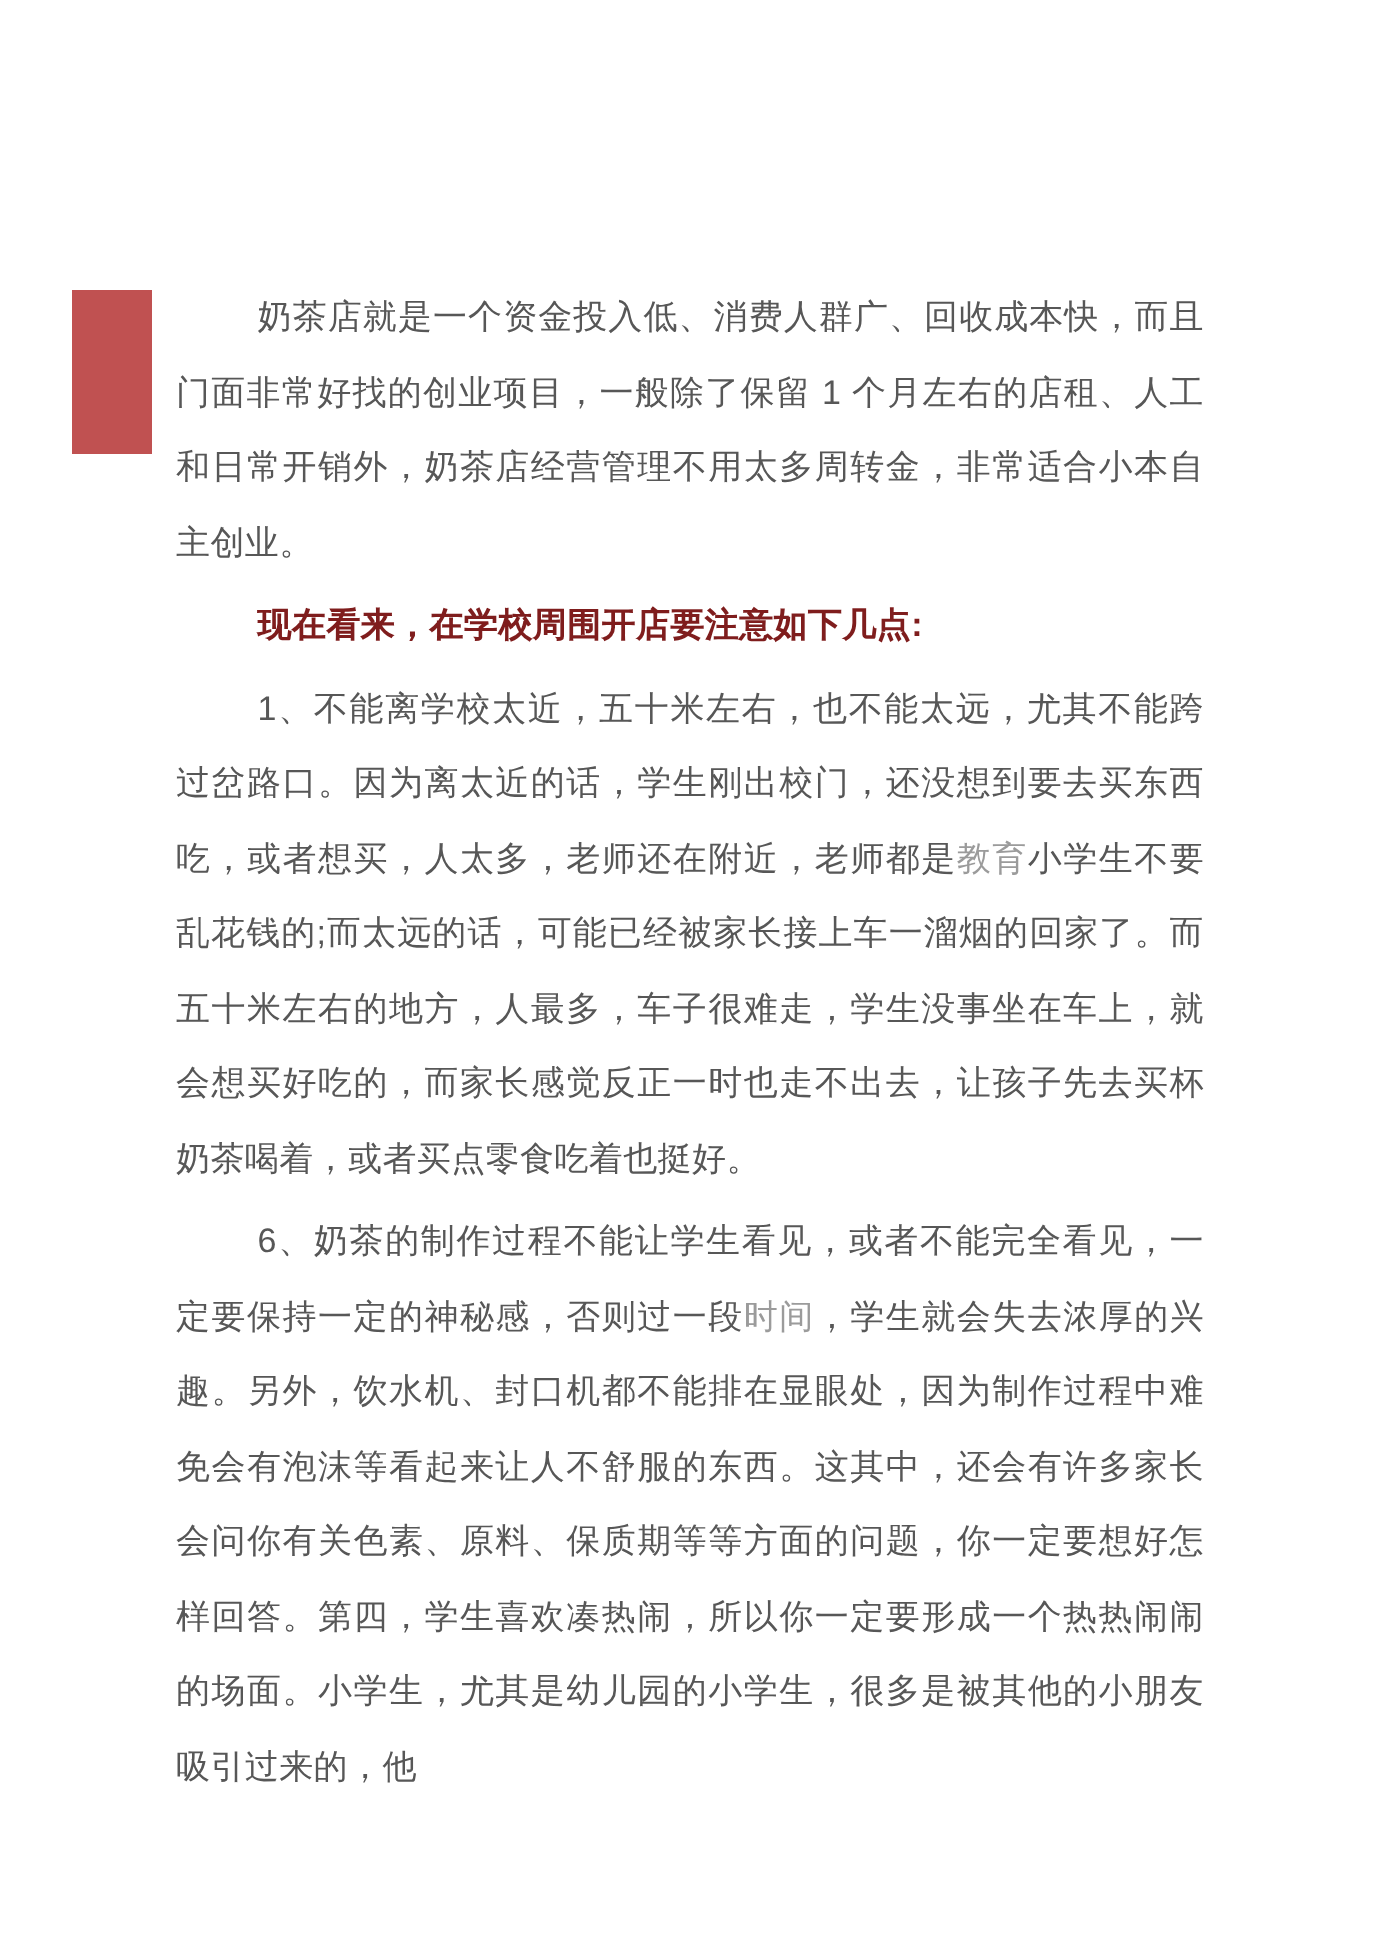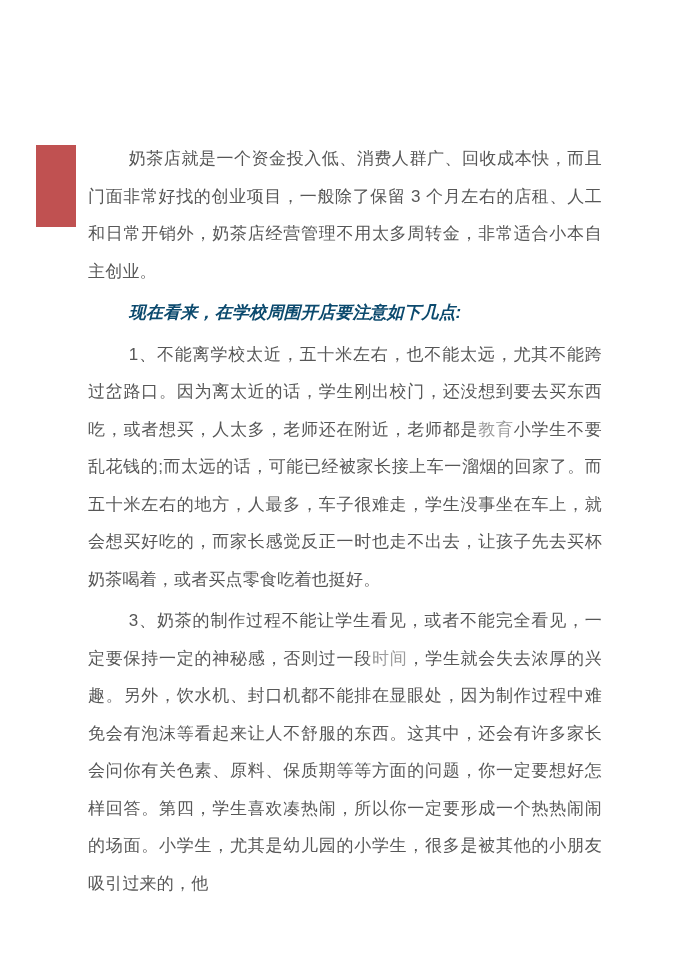"奶茶店就是一个资金投入低、消费人群广、回收成本快，而且门面非常好找的创业项目，一" span { text: 3 -> 1 }
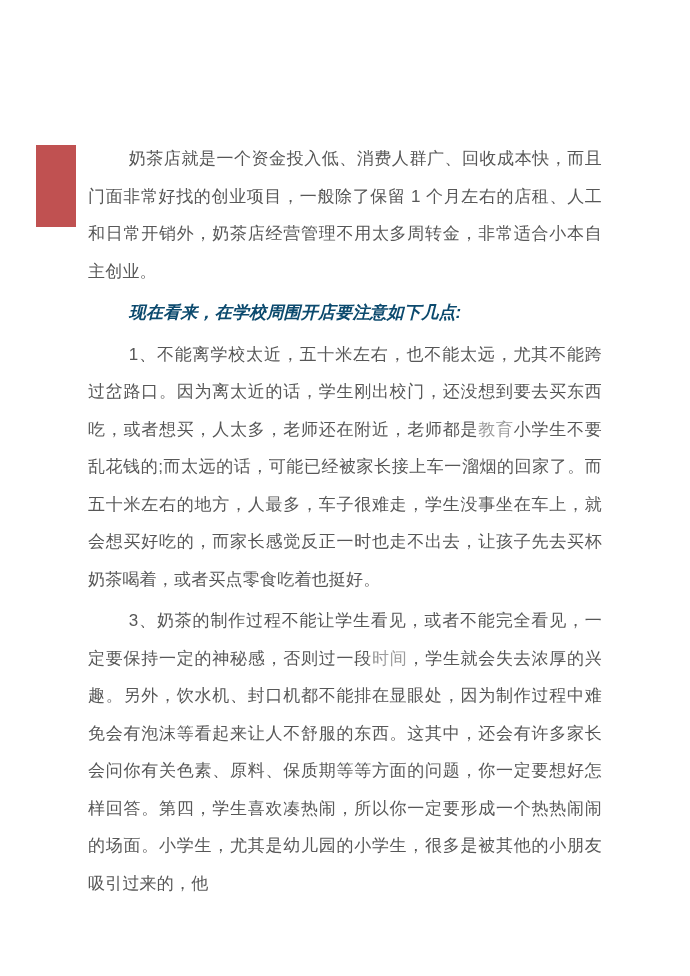"现在看来，在学校周围开店要注意如下几点:" .article p.heading { color: #0c4a6e -> #7f1d1d; font-style: italic -> none }
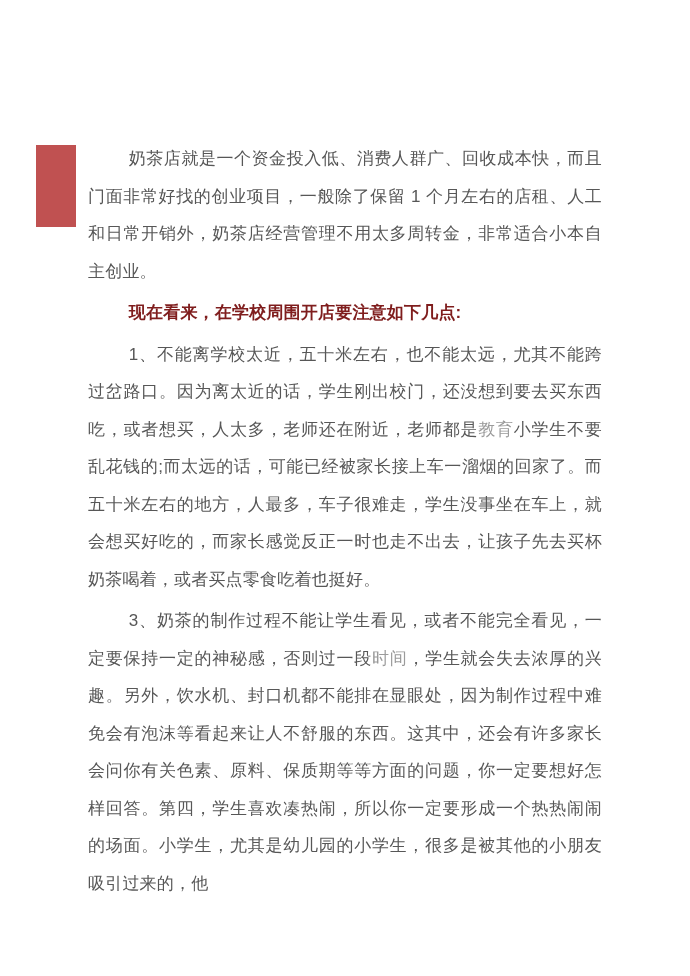"3、奶茶的制作过程不能让学生看见，或者不能完全看见，一定要保持一定的神秘感，否则" span { text: 3 -> 6 }
